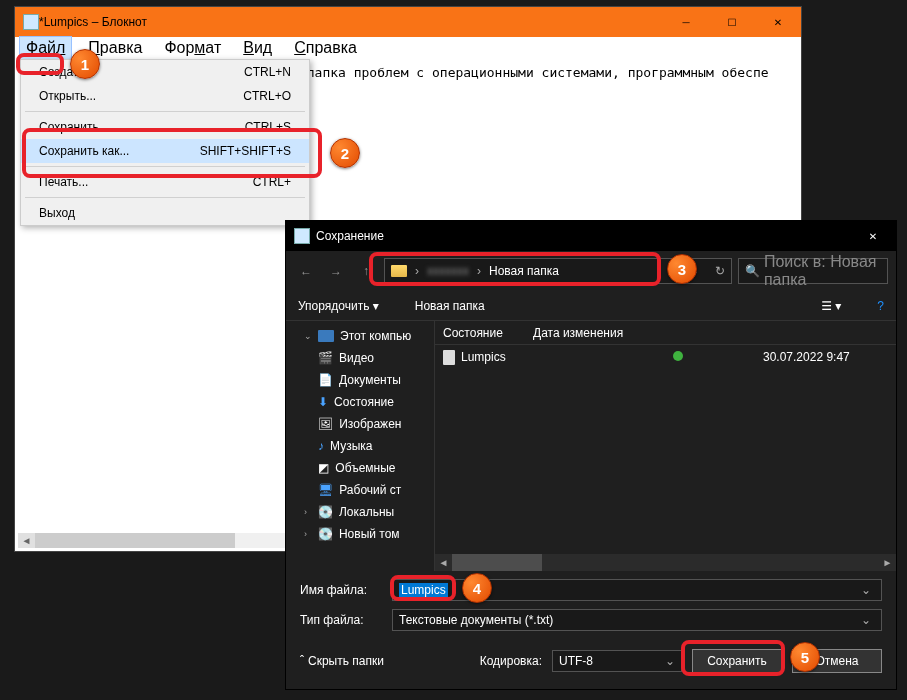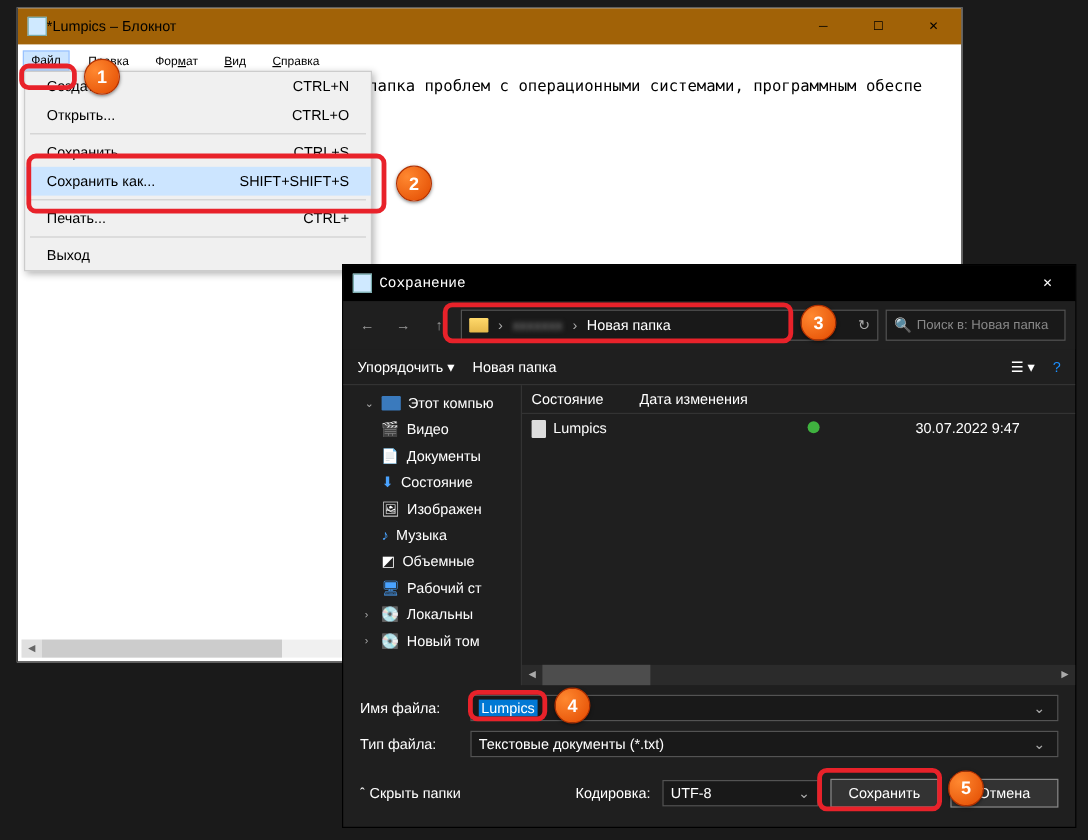"*Lumpics – Блокнот" .titlebar { background: #a16207 -> #f97316 }
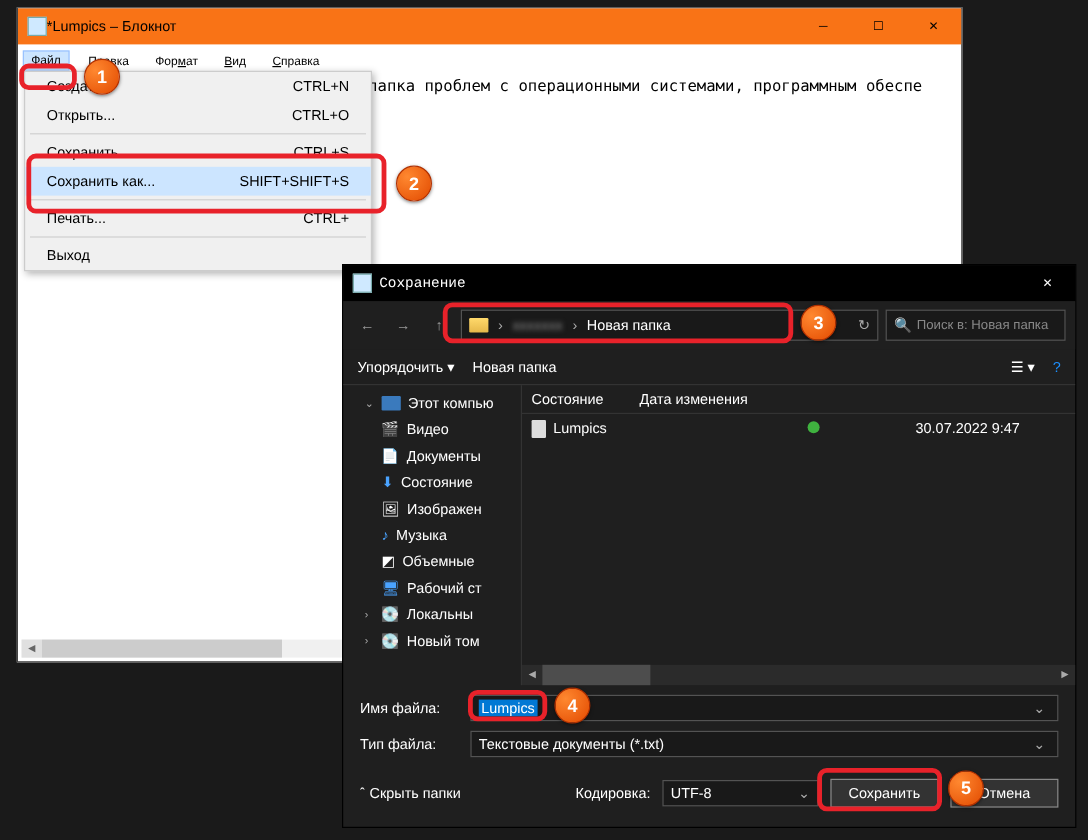"Файл" .menubar { align-items: flex-end -> center; font-size: 10px -> 16px }
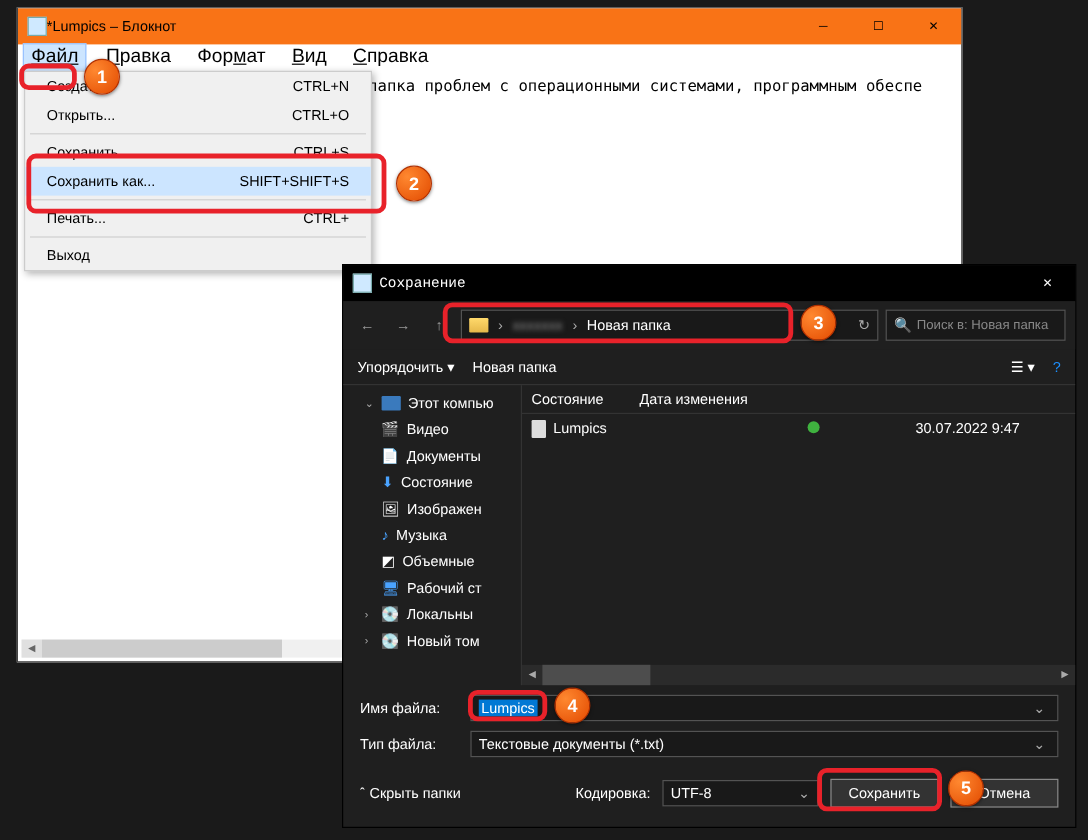"Сохранение" .sd-title .title { font-family: Liberation Mono, monospace -> none }
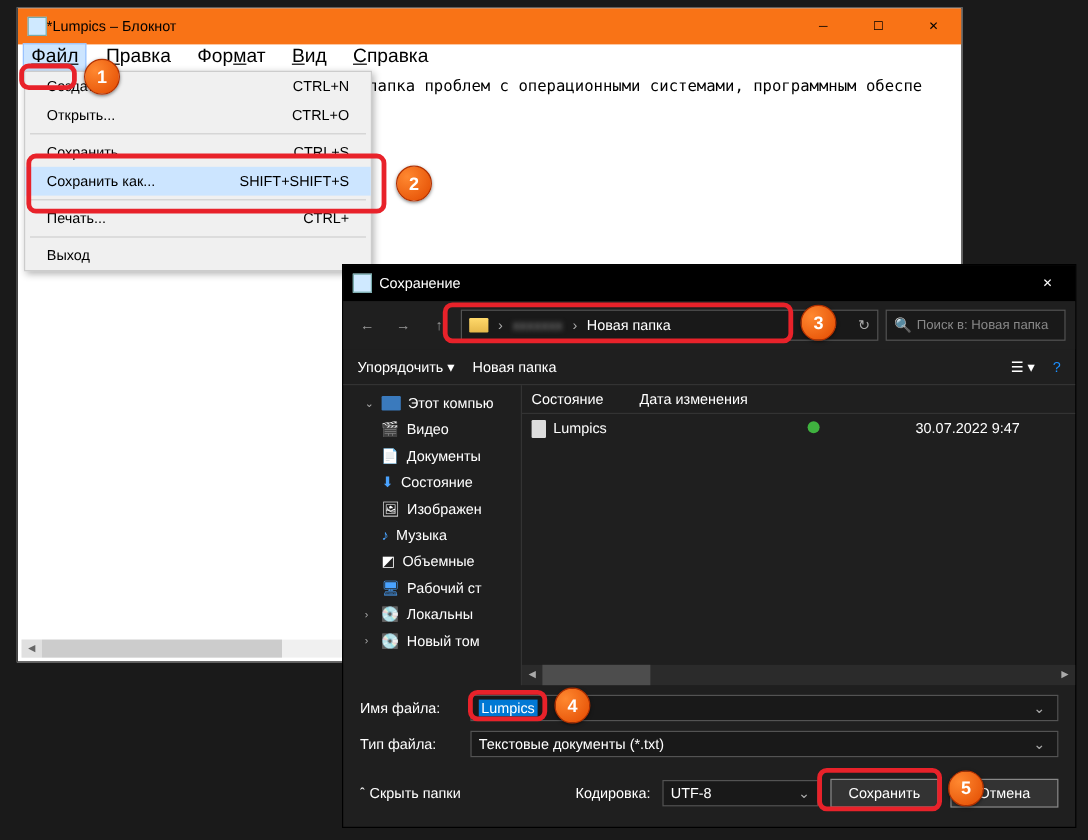"Поиск в: Новая папка" span { font-size: 11px -> 16px }
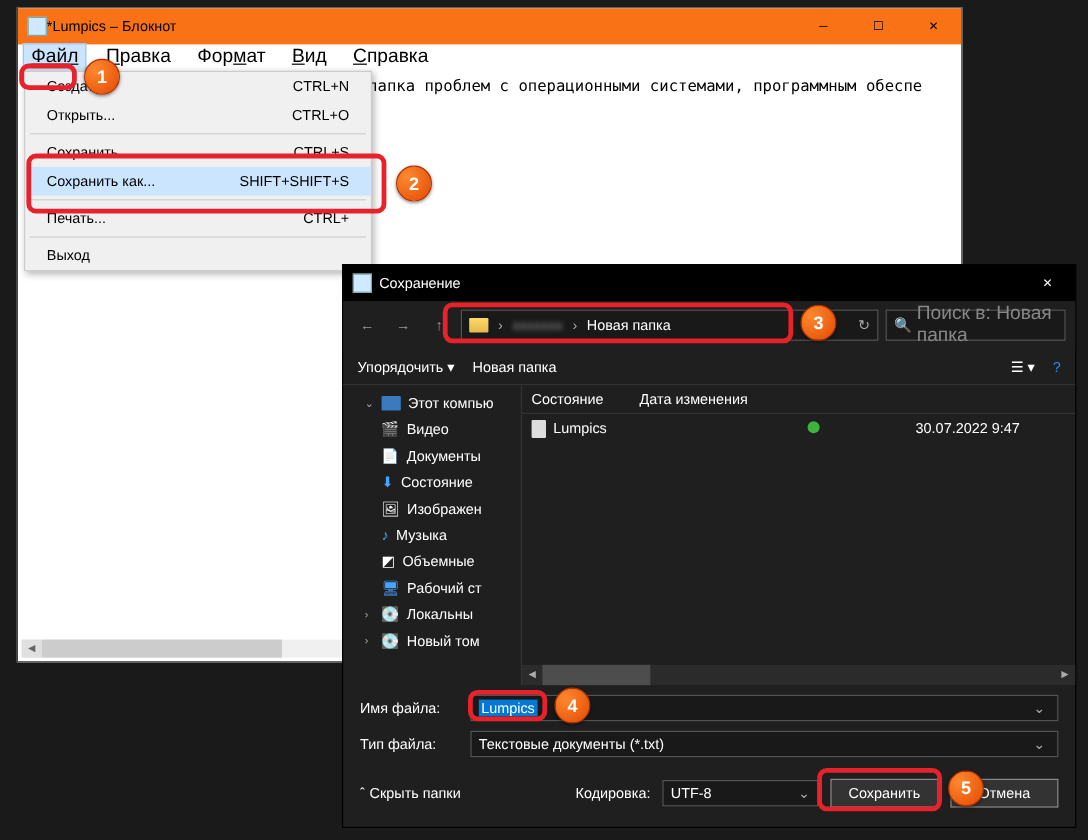"Упорядочить ▾" .sd-tool { gap: 15px -> 36px }
